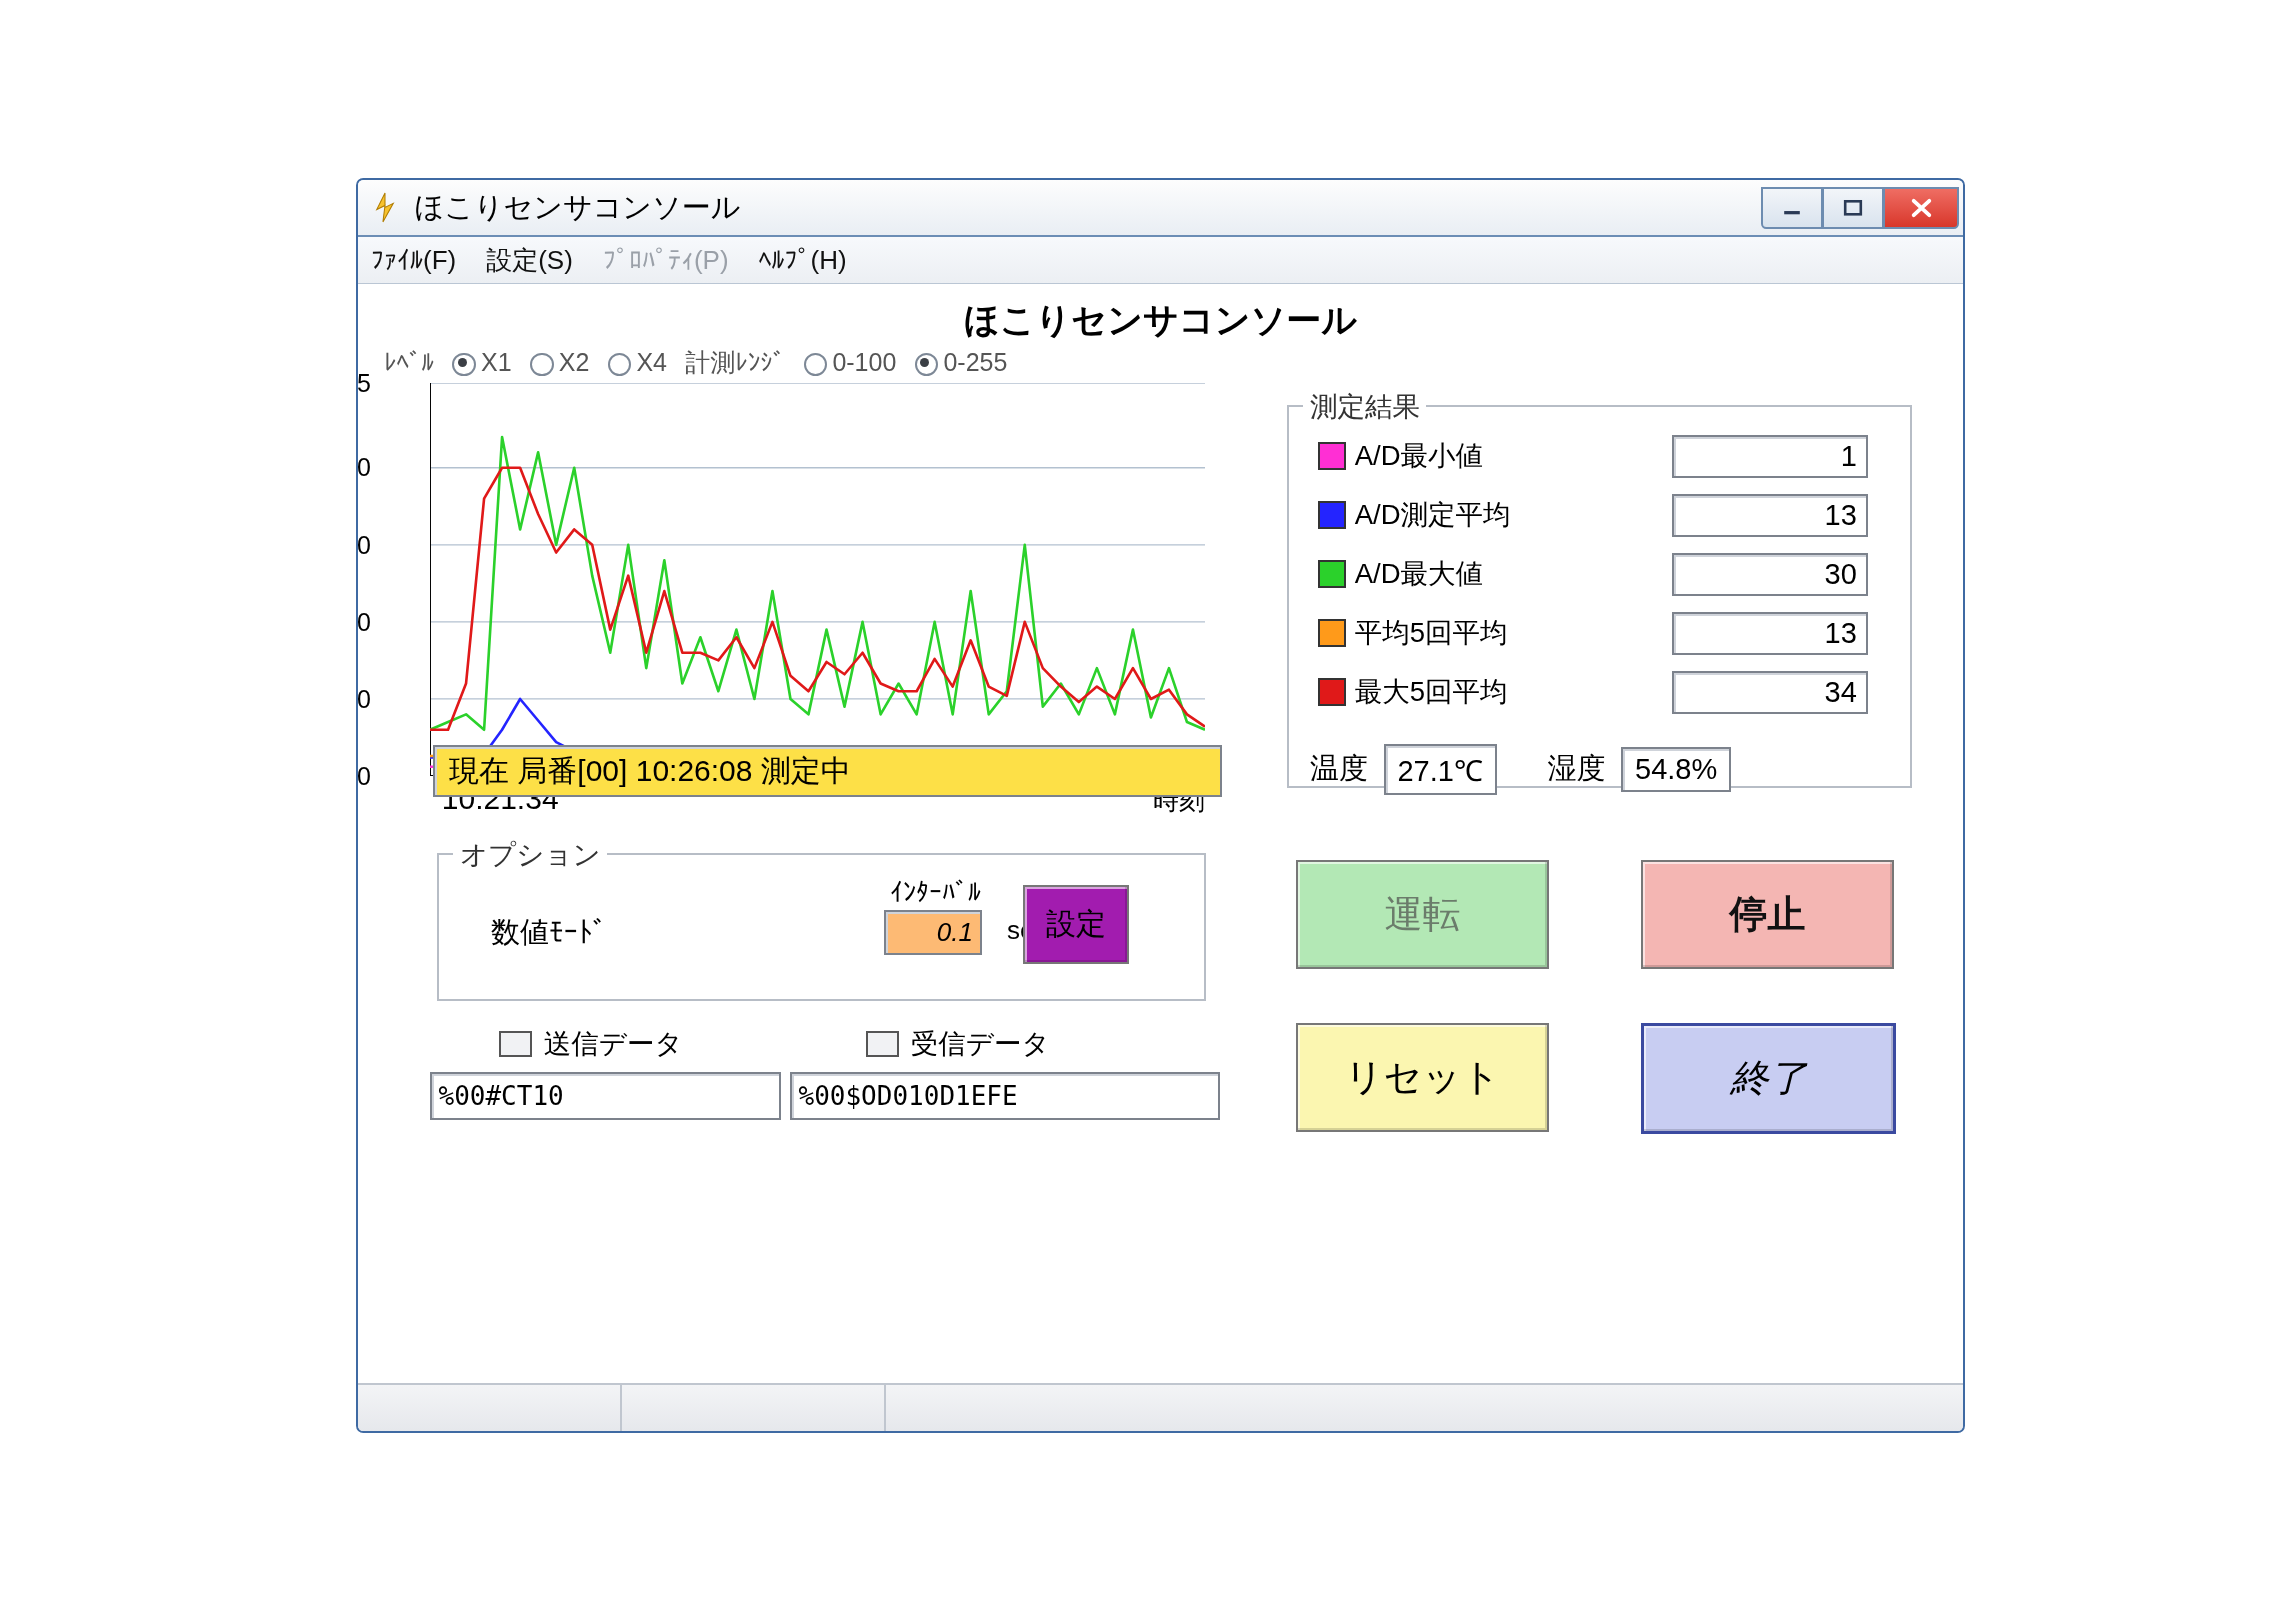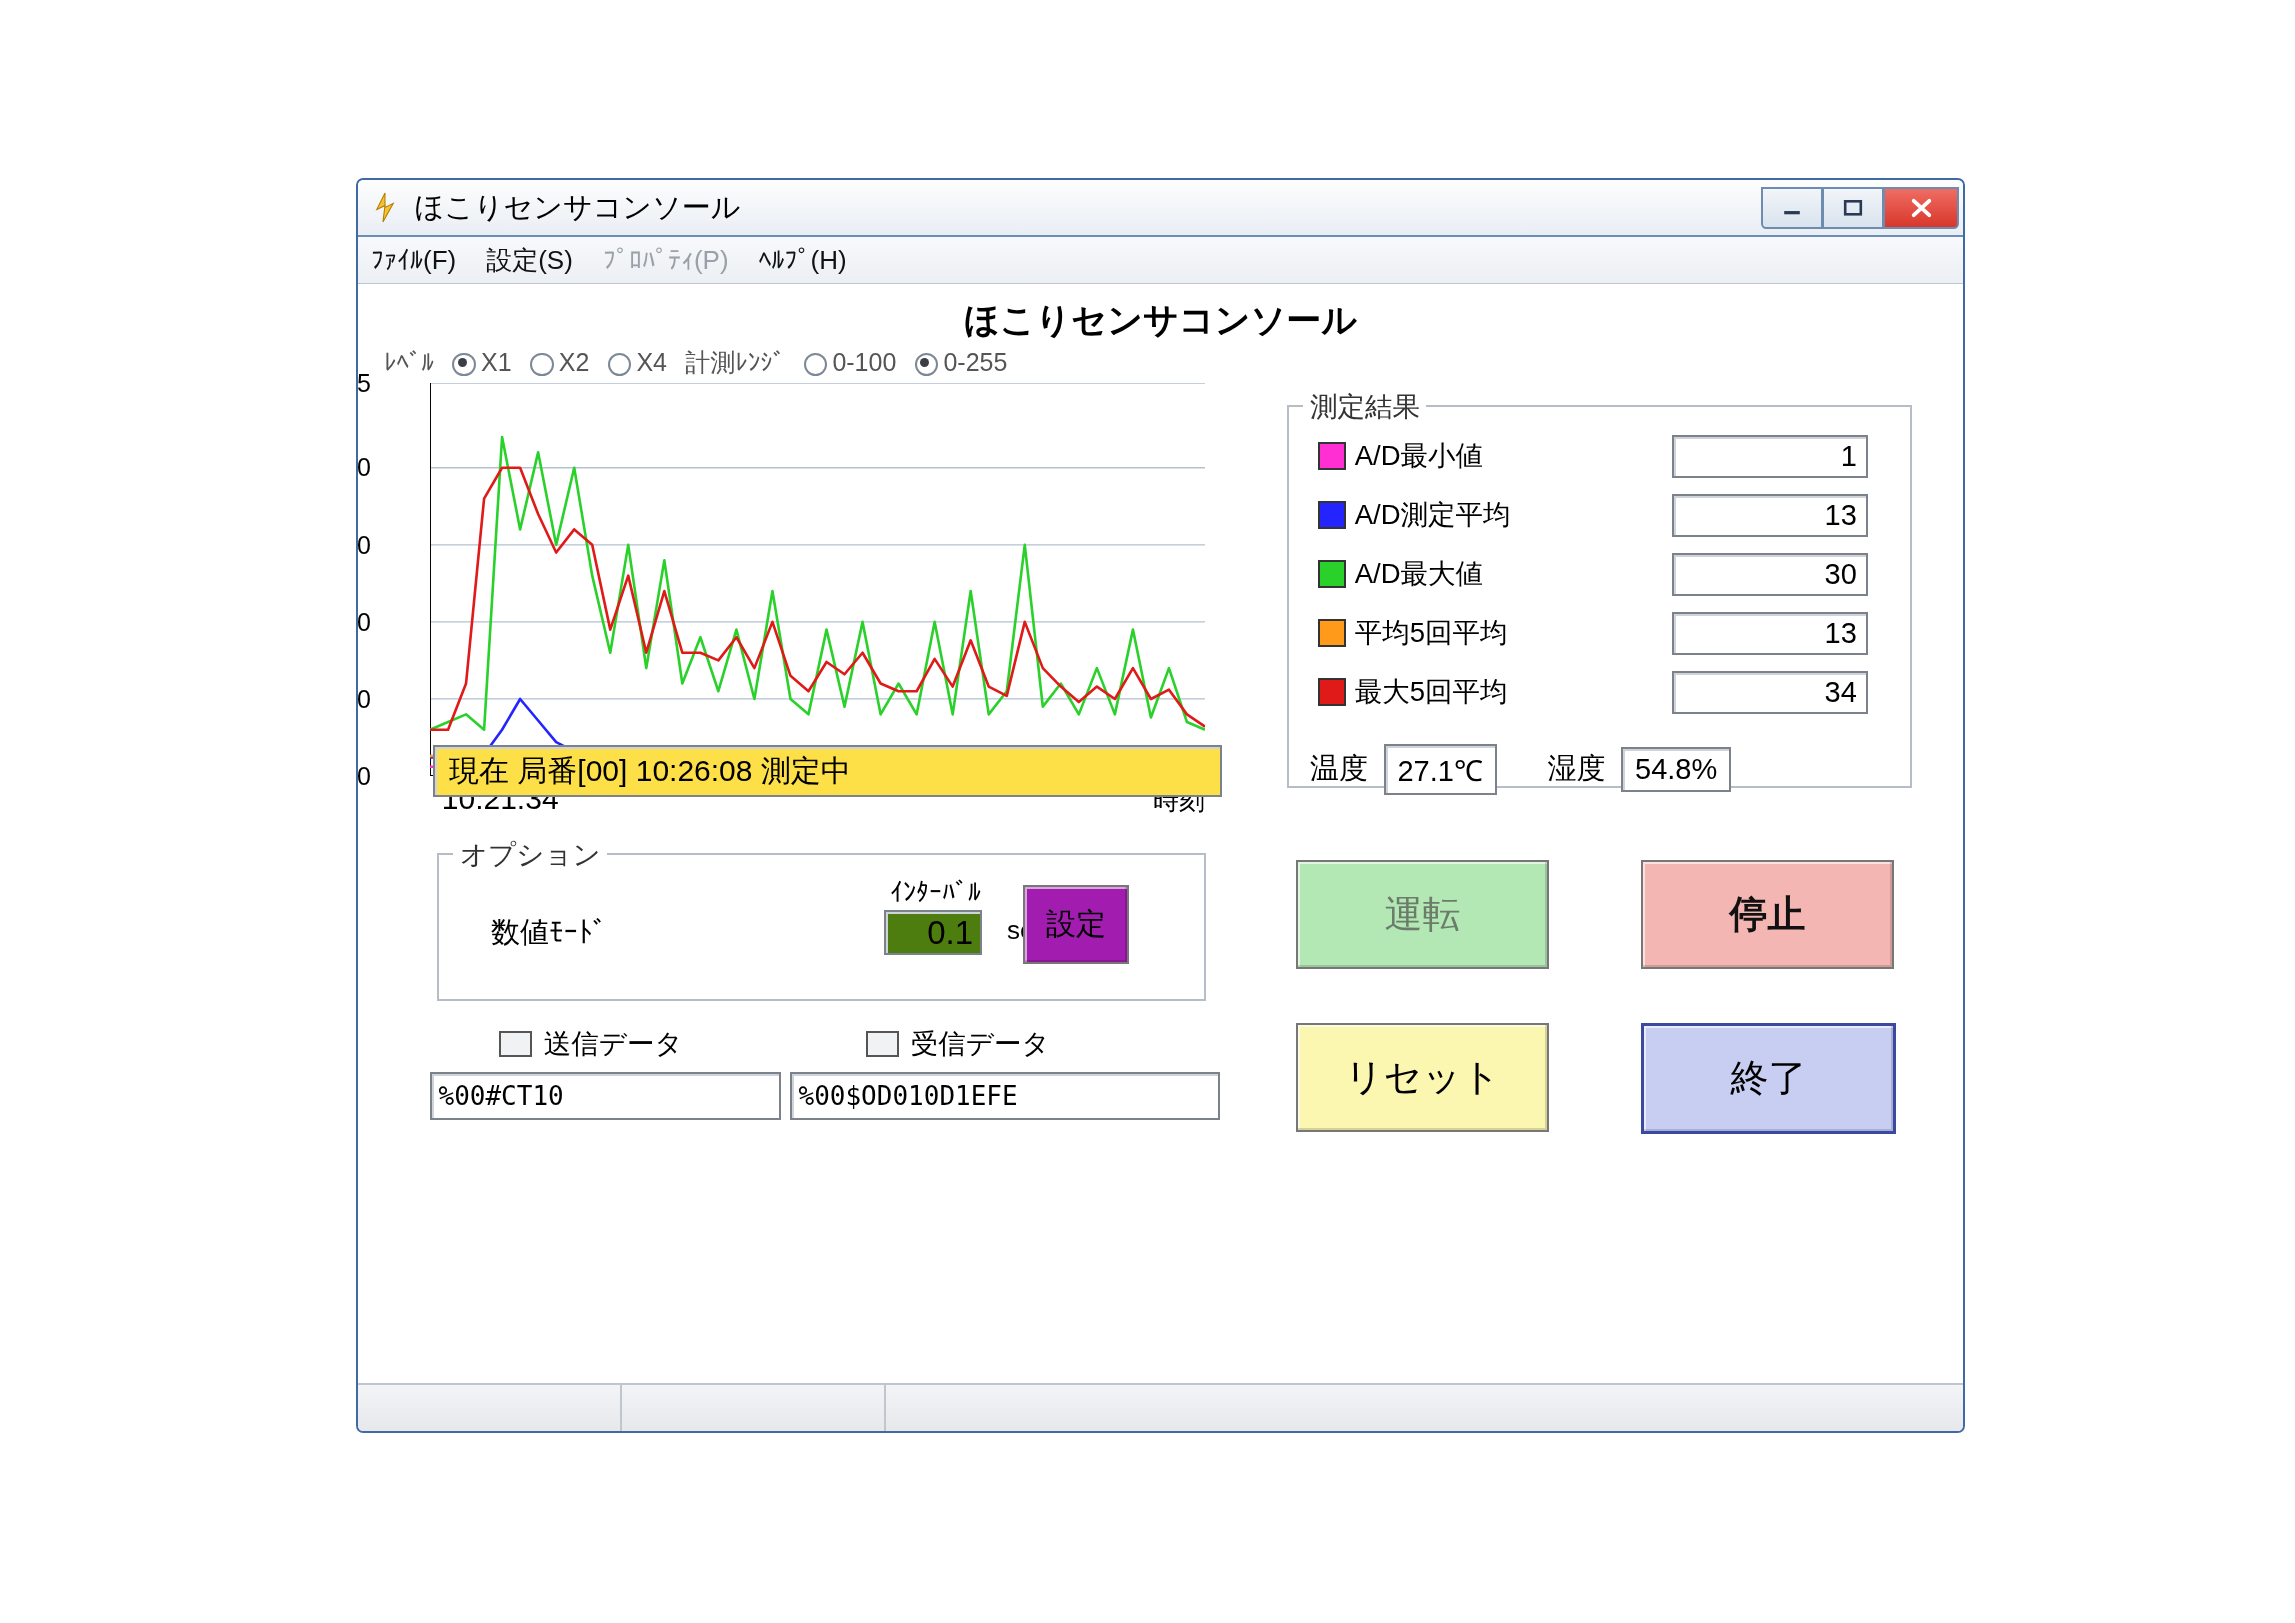"0.1" .opt-int { background: #4d7c0f -> #fdba74; font-size: 33px -> 26px; font-style: none -> italic }
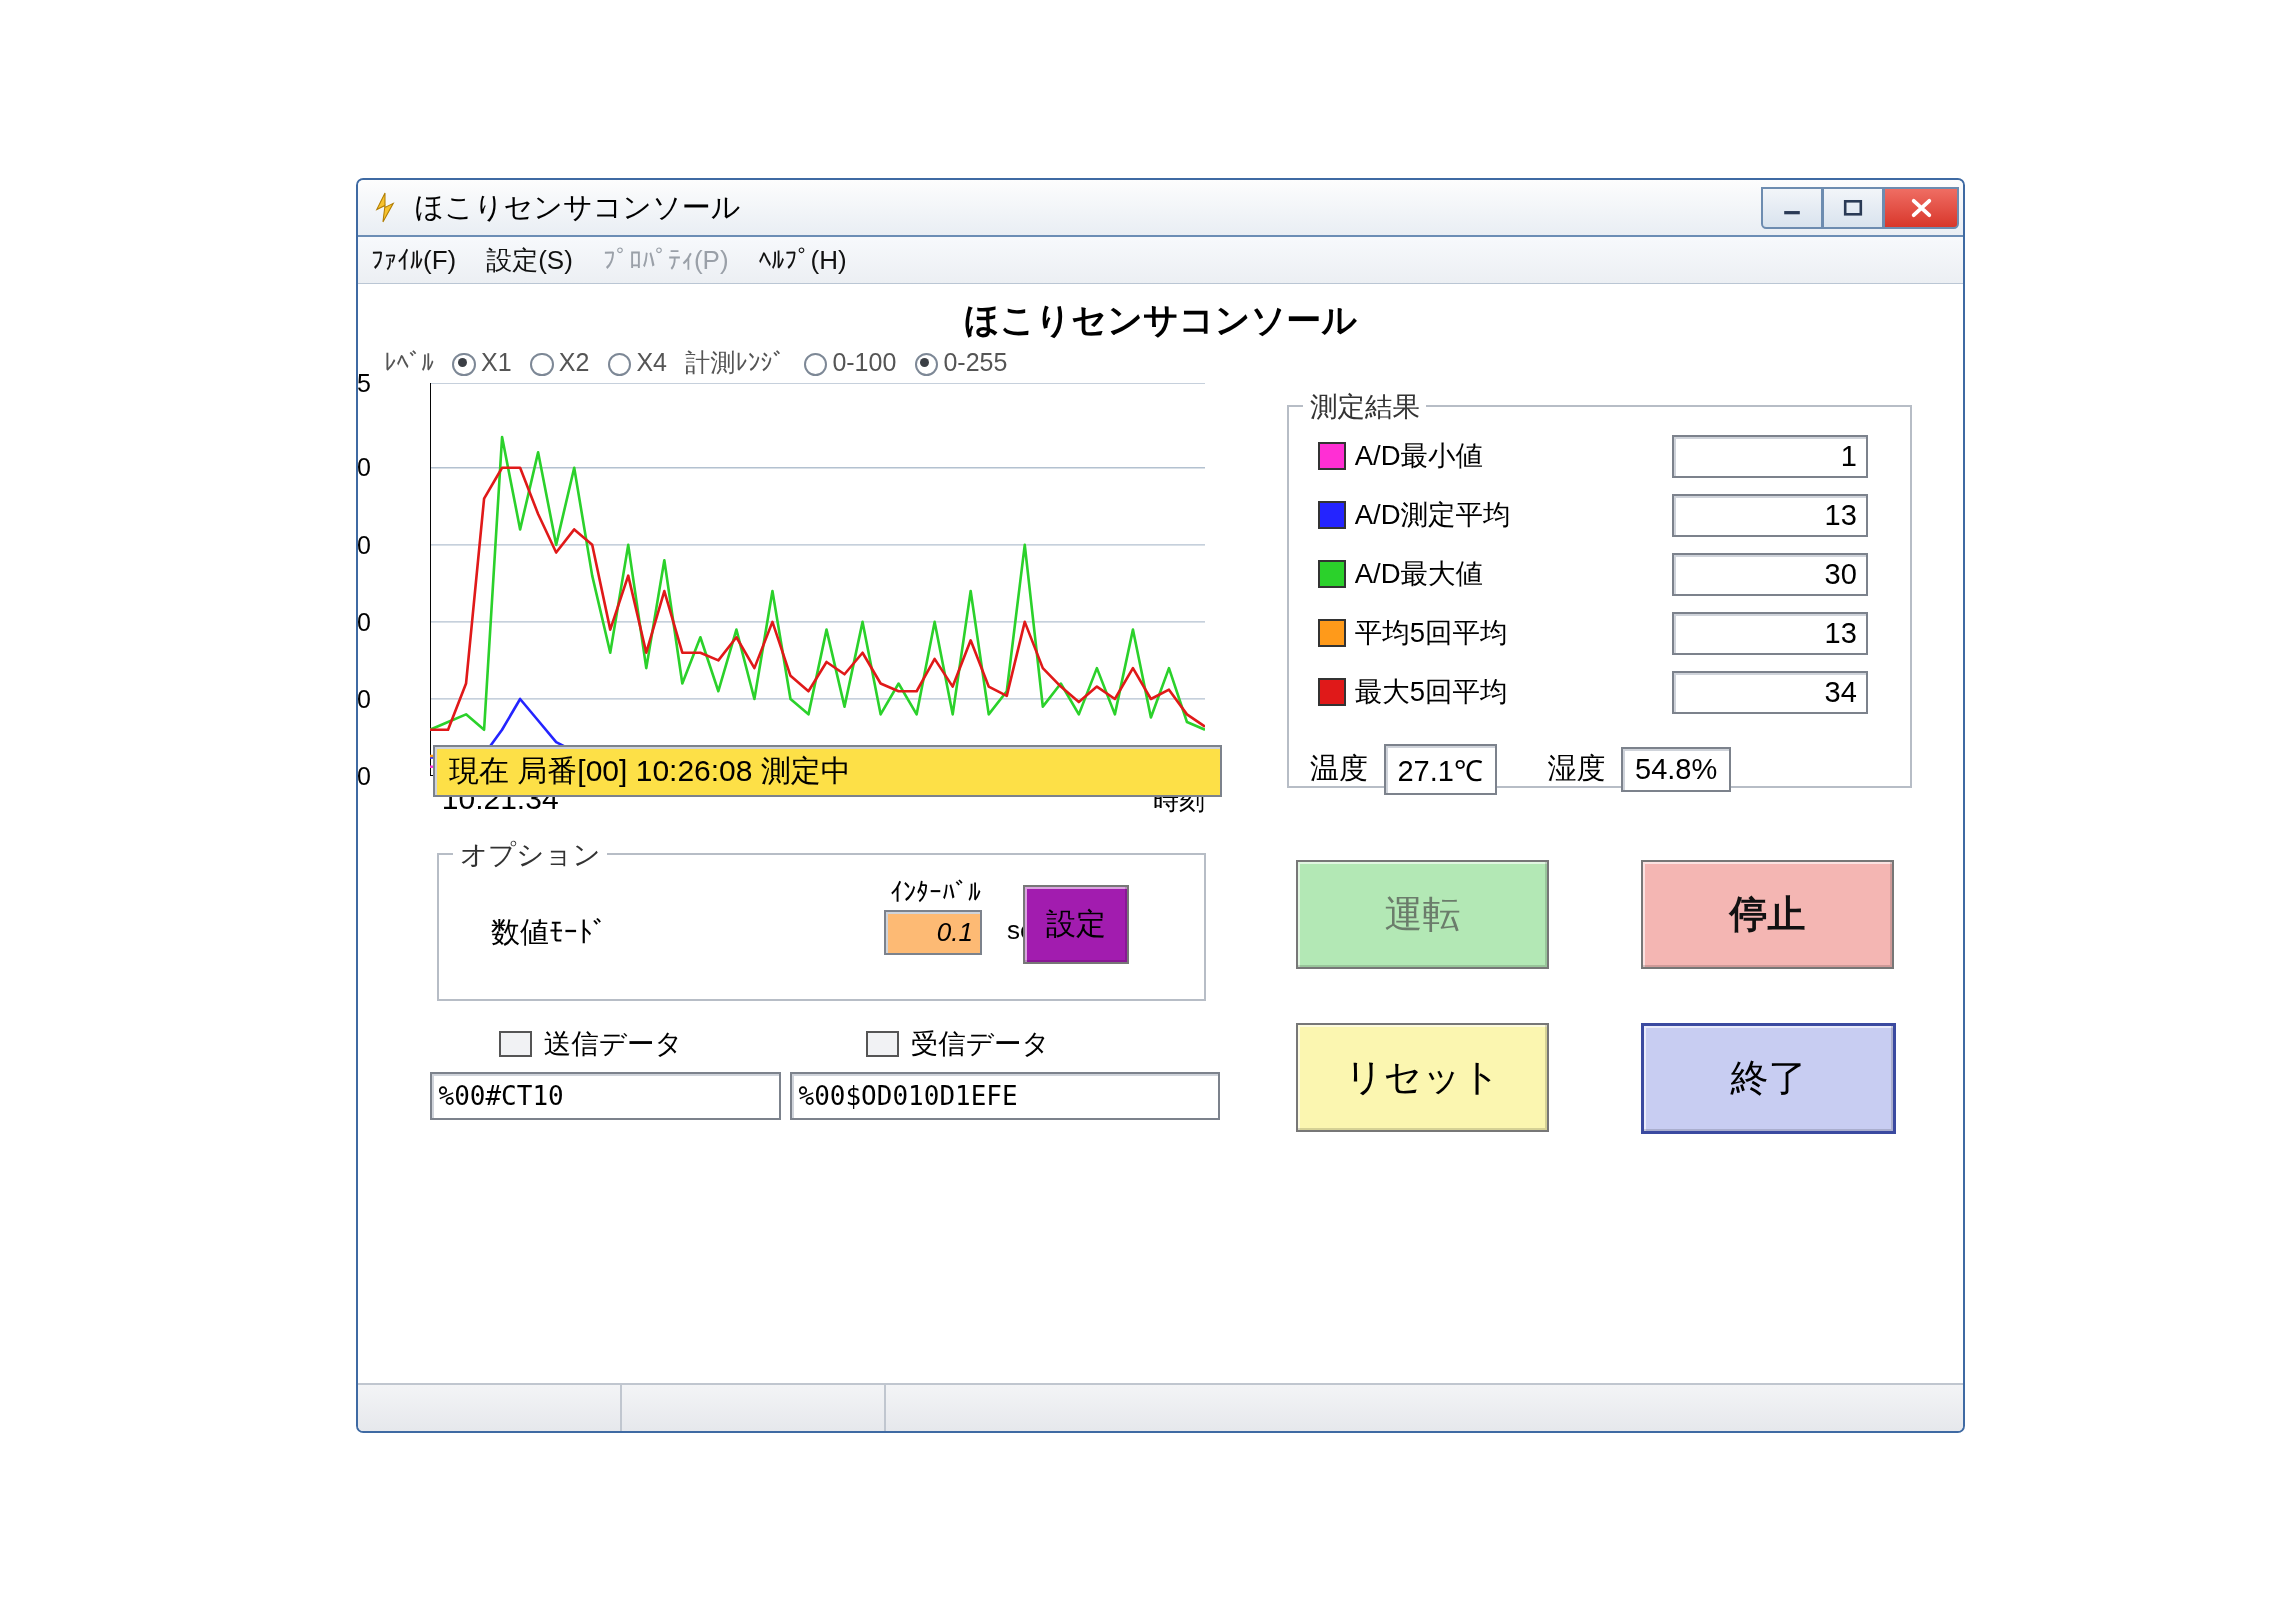"終了" .btn-exit { font-style: none -> italic }
